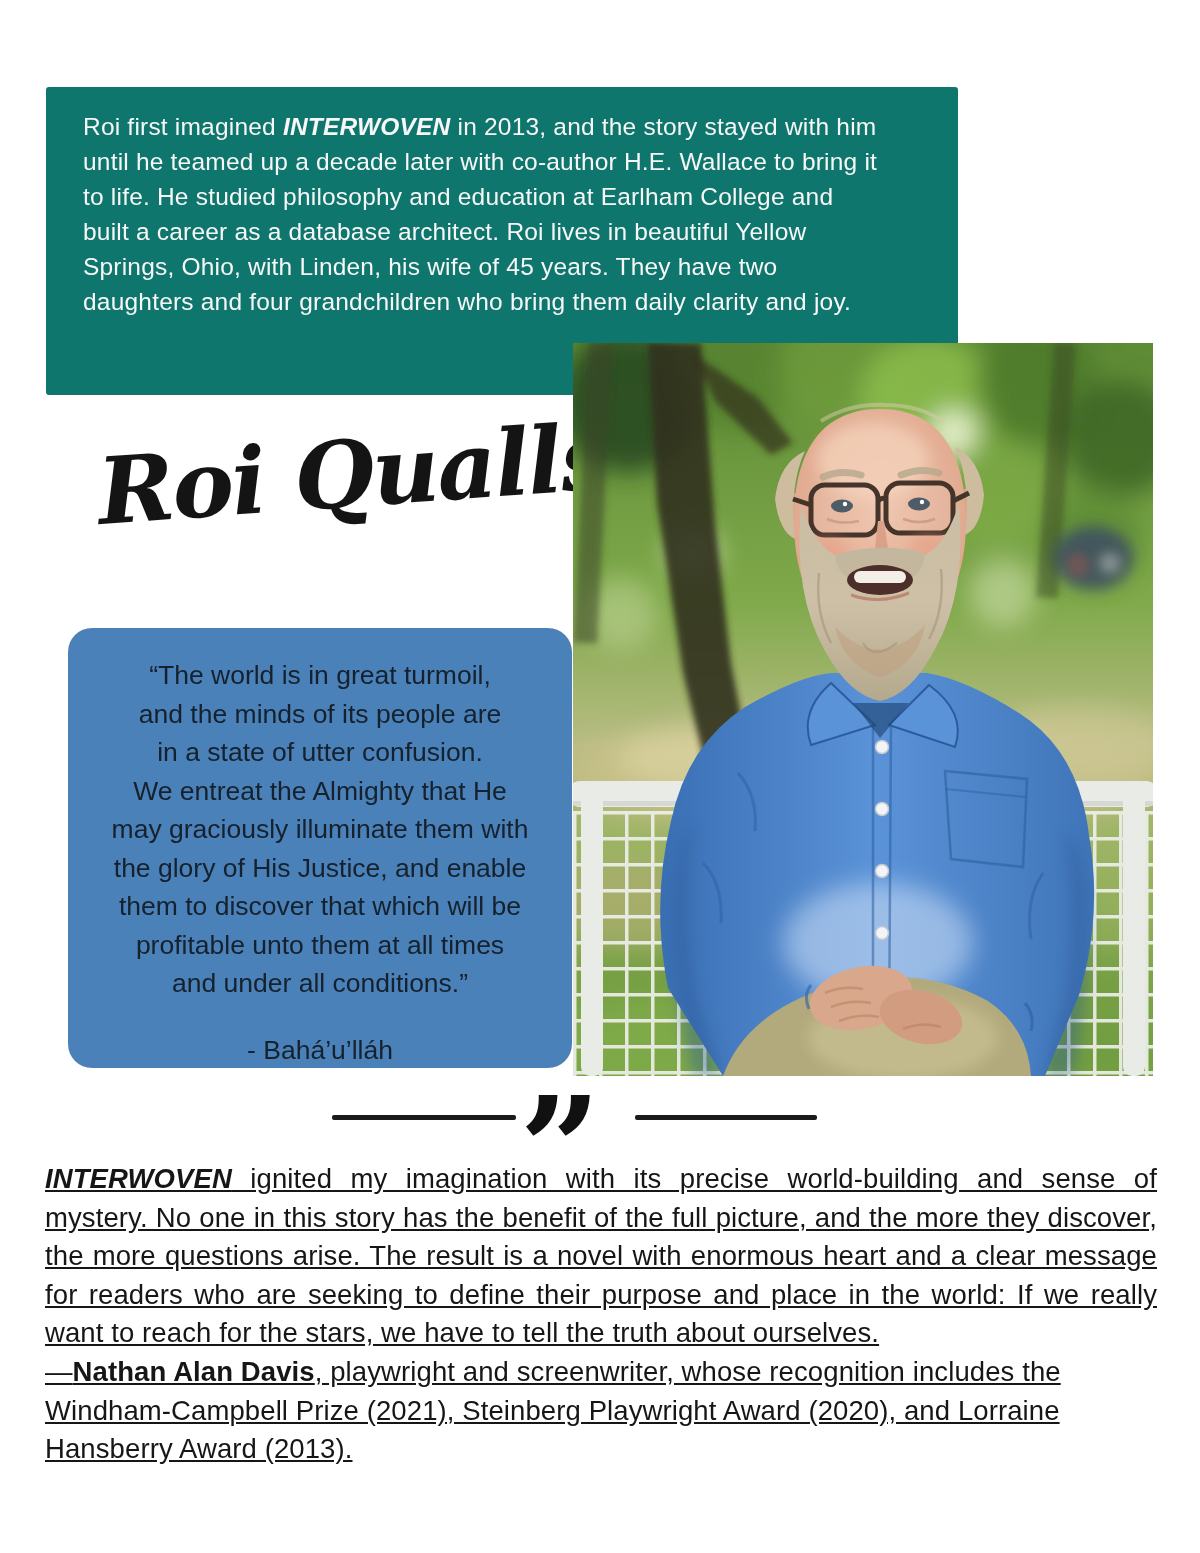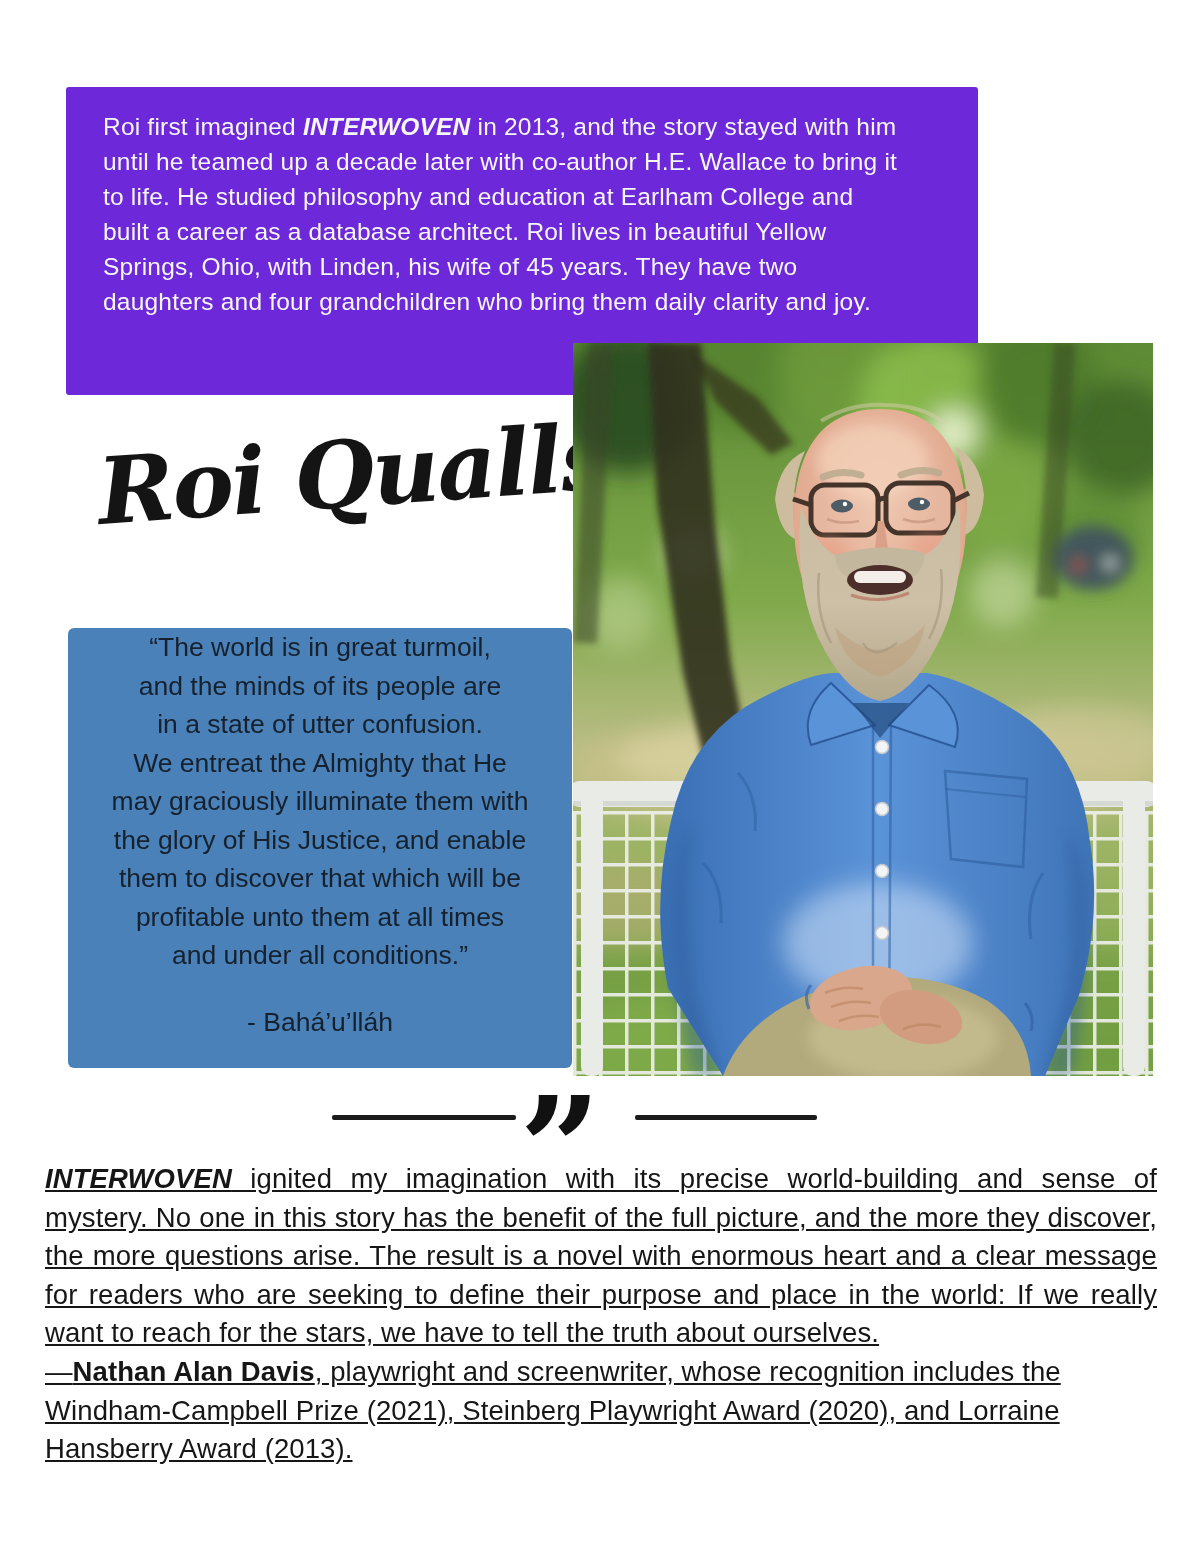"Roi first imagined INTERWOVEN in" .bio-box { background: #6d28d9 -> #0f766e; left: 66px -> 46px }
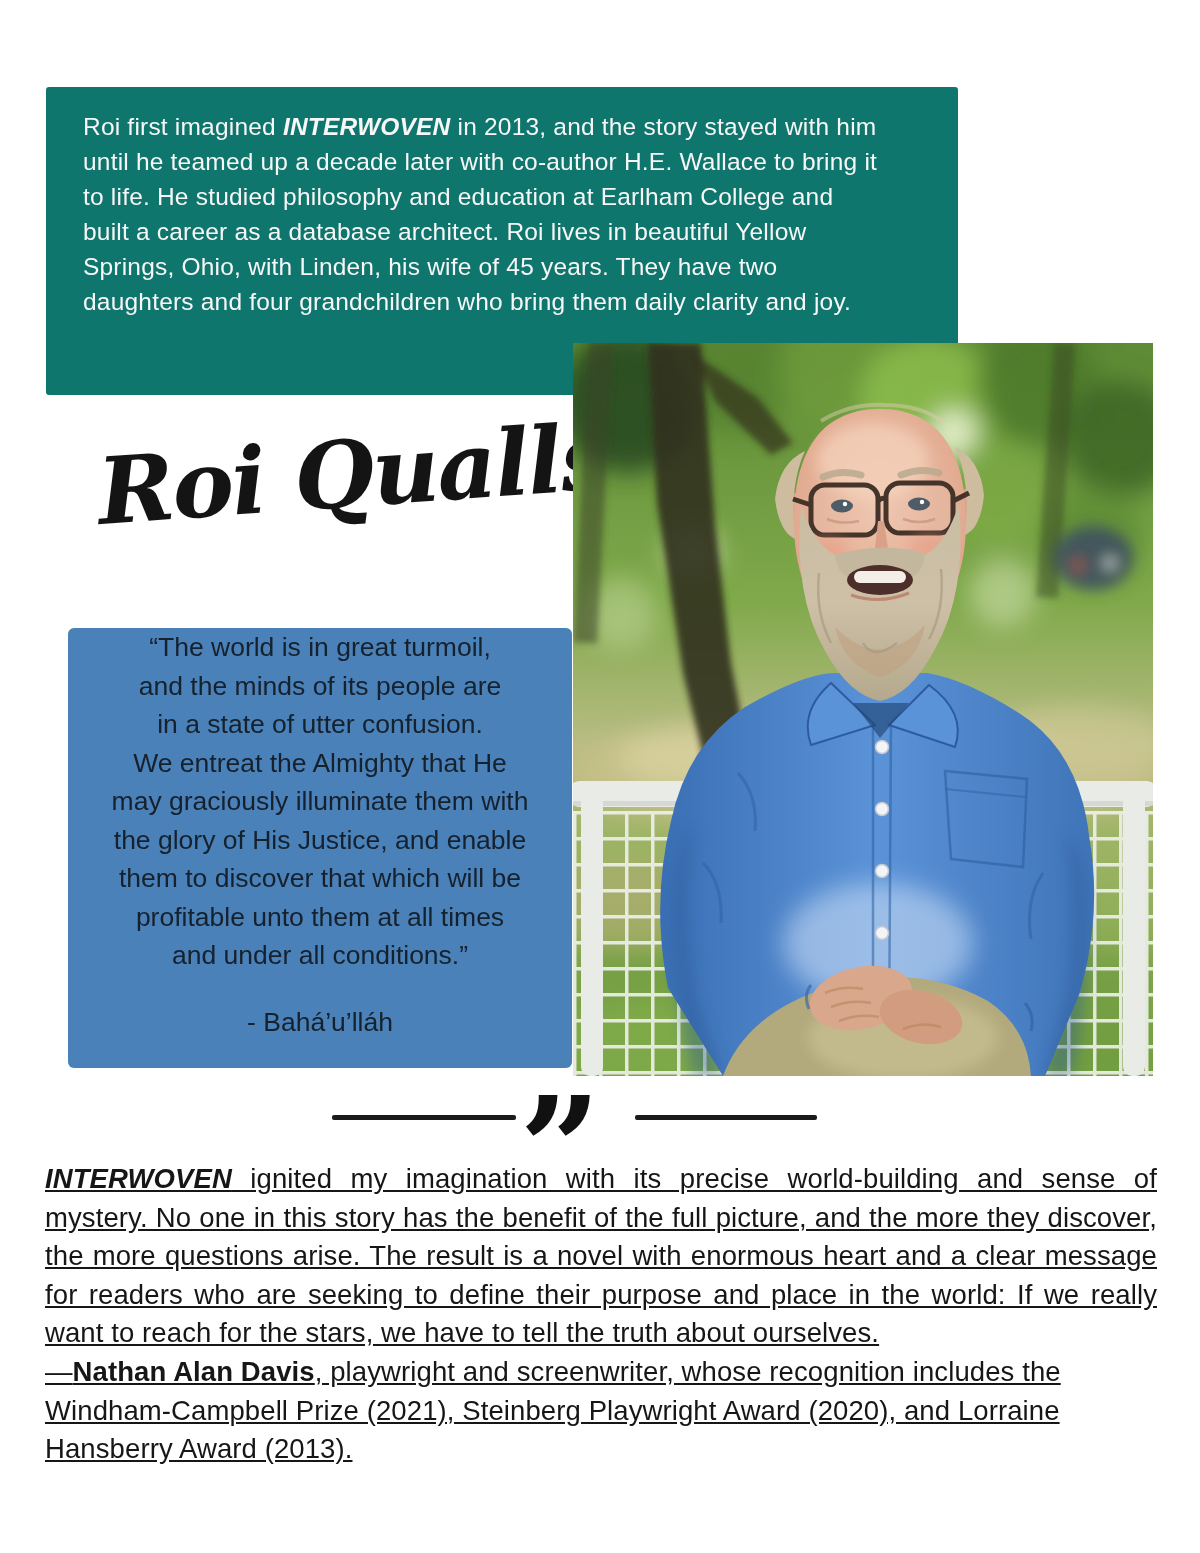"“The world is in great" .quote-box { border-radius: 6px -> 24px; padding-top: none -> 28px }
